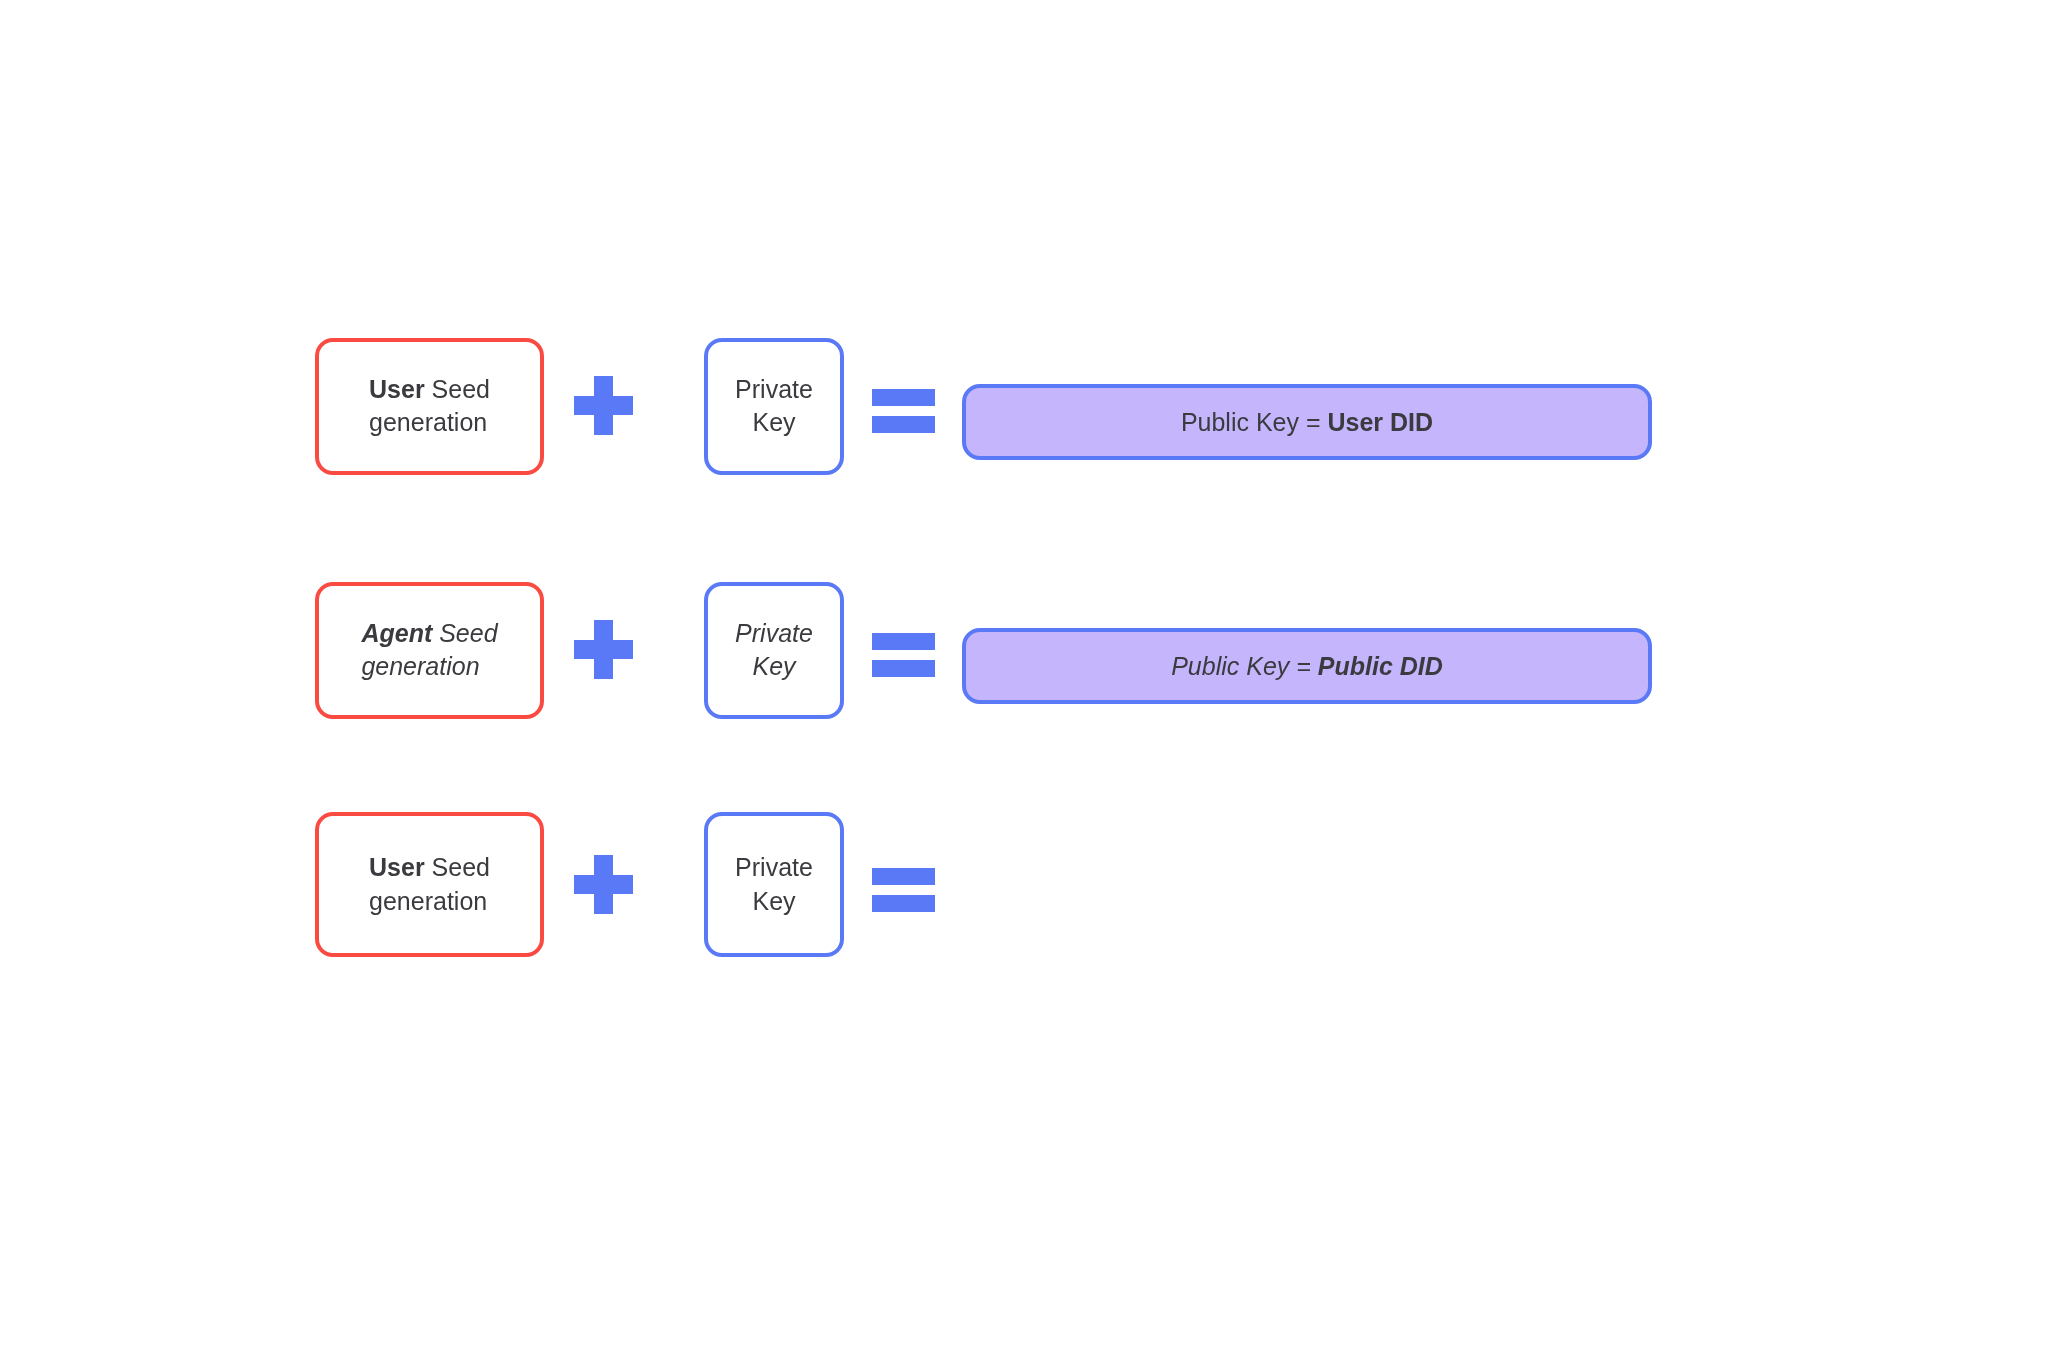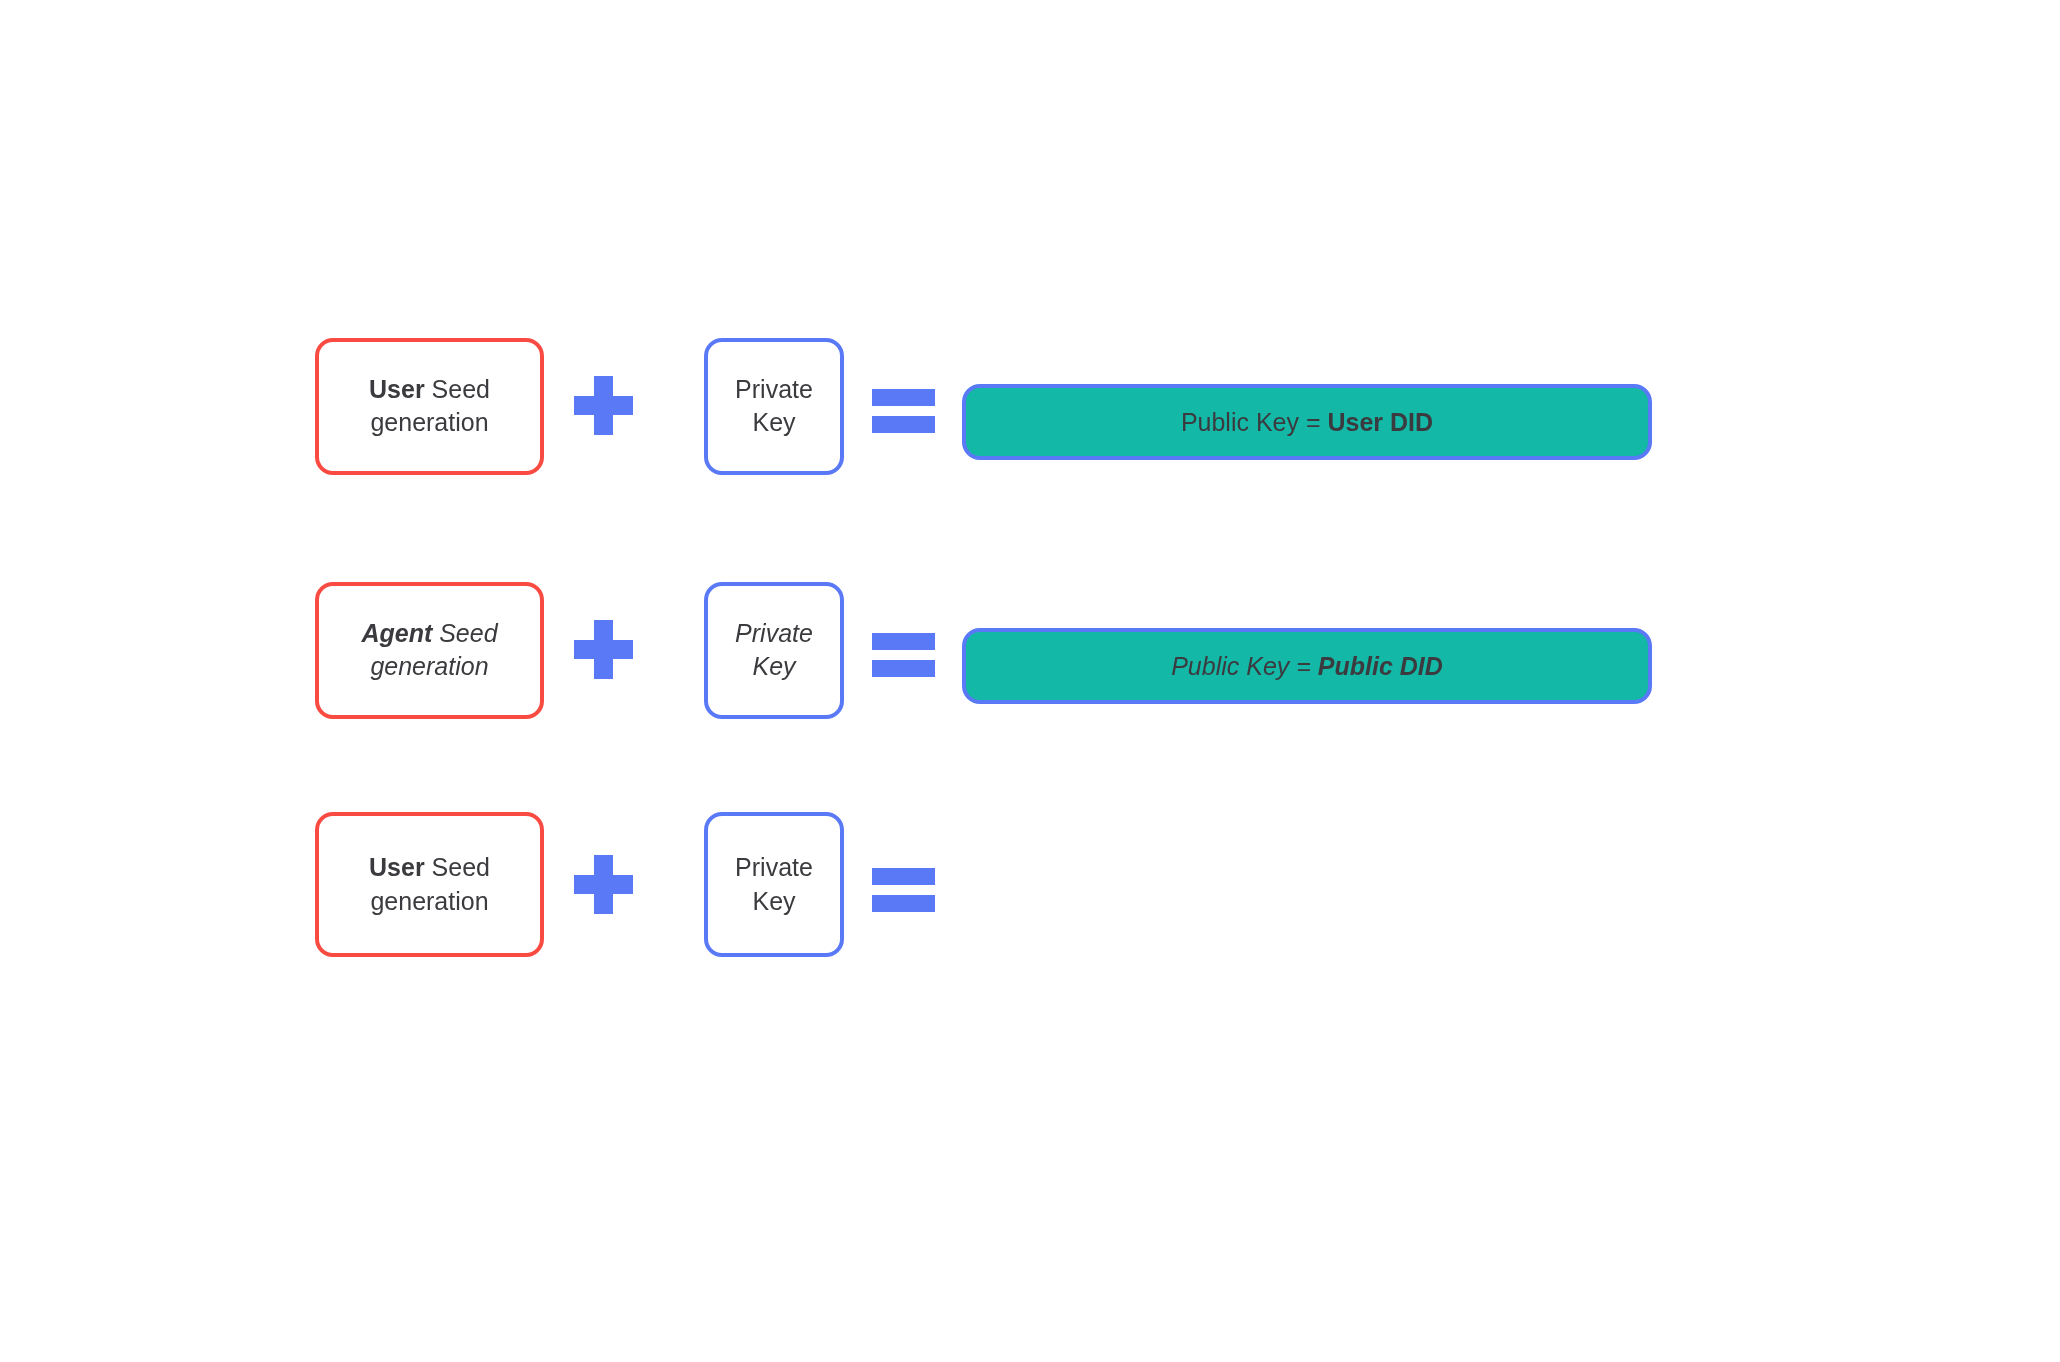"User Seed" .seed-box { text-align: center -> none }
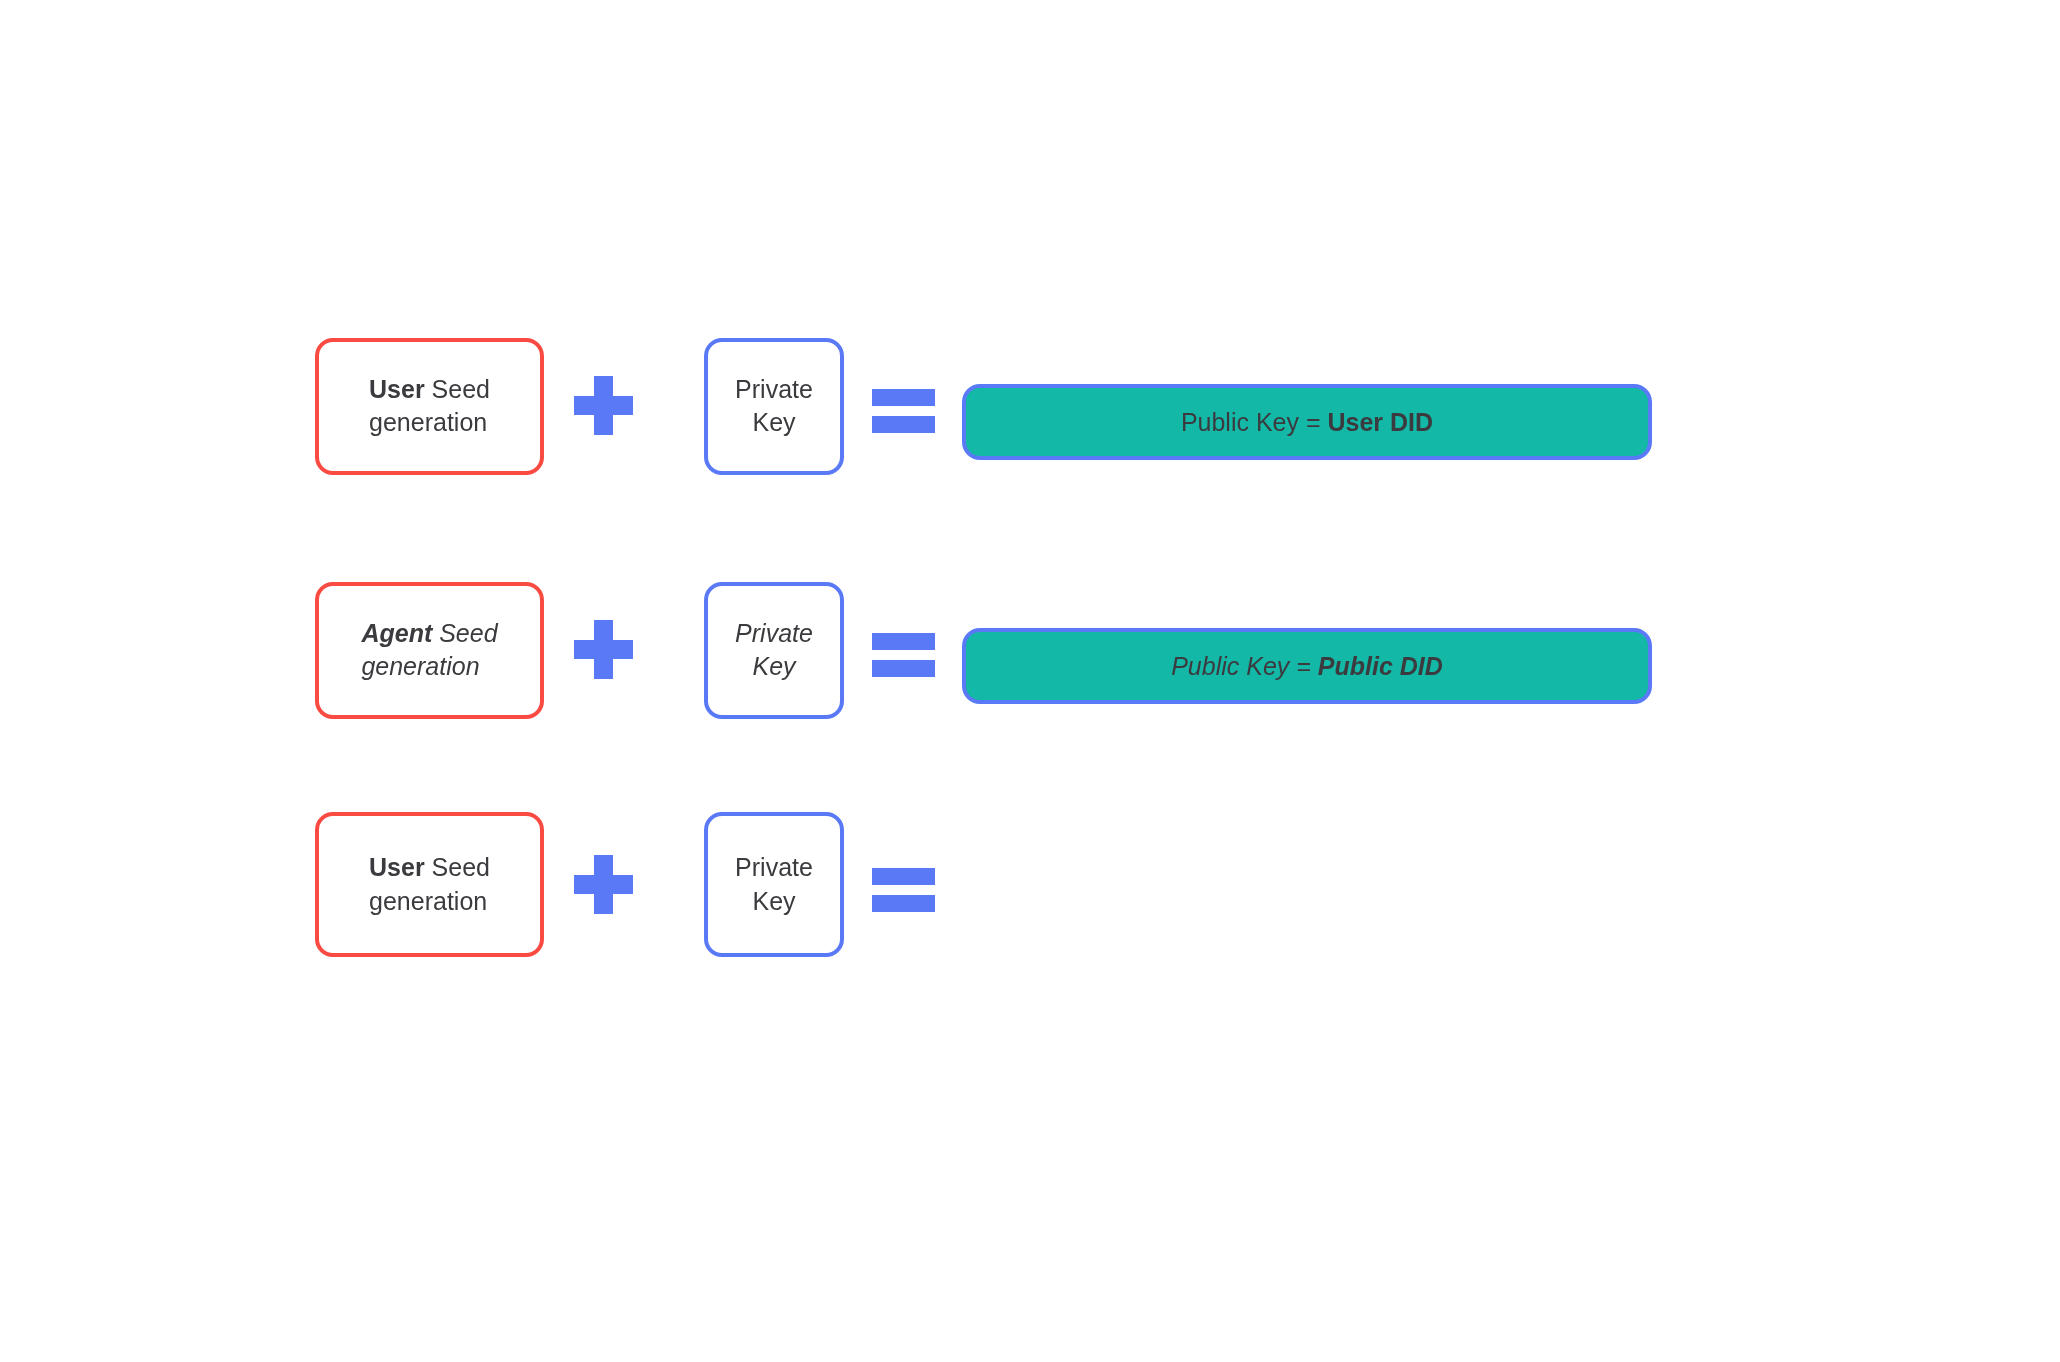"Public Key = User DID" .result-box { background: #14b8a6 -> #c4b5fd }
